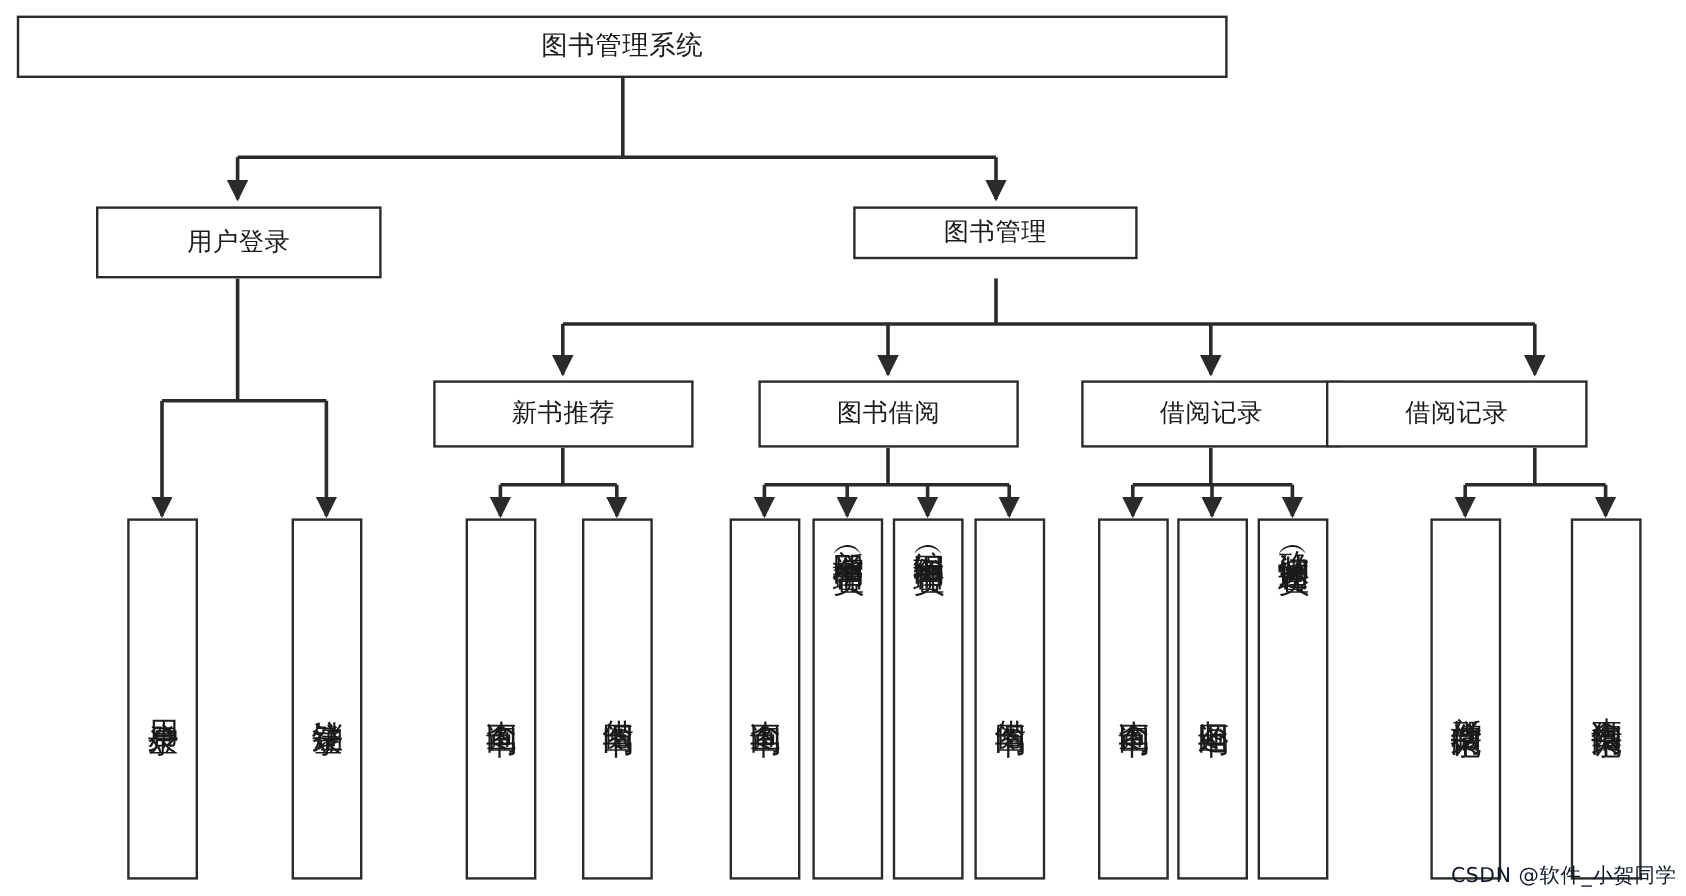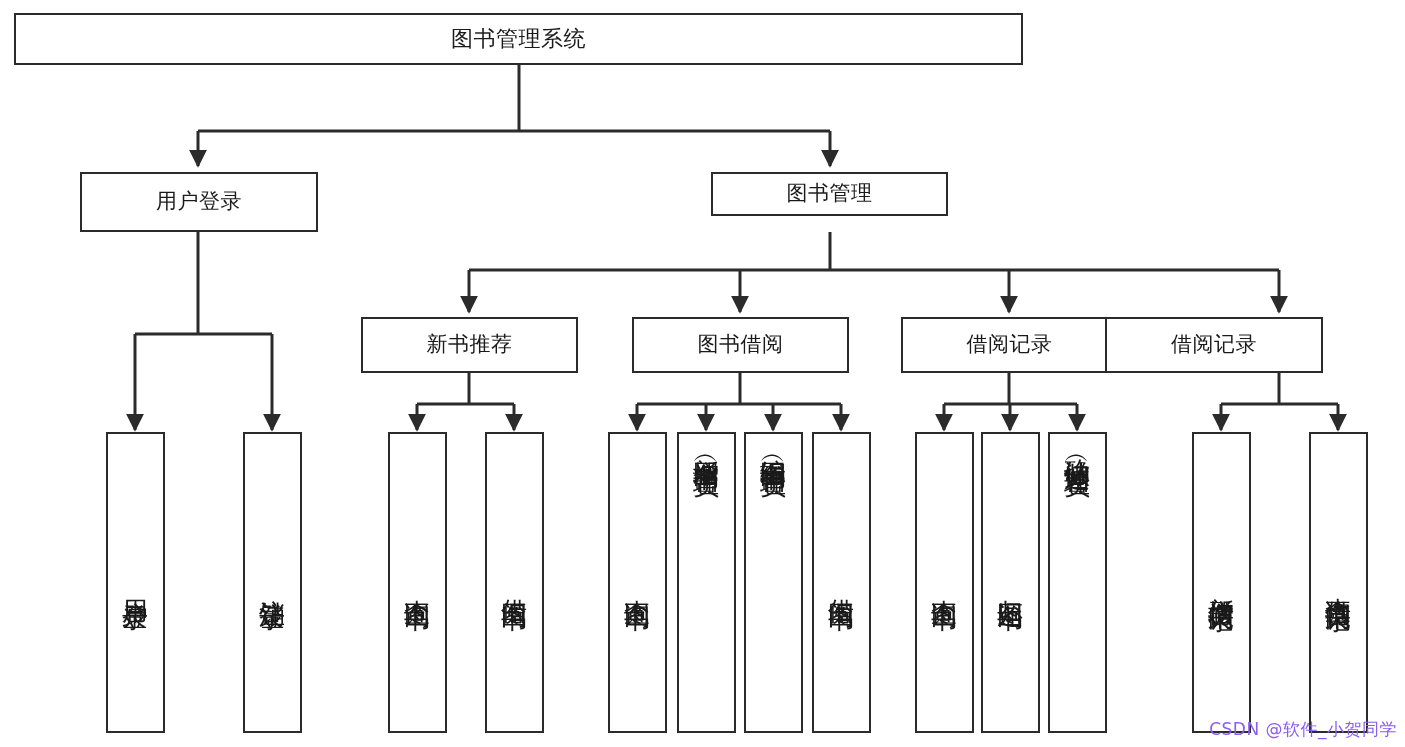"CSDN @软件_小贺同学" #watermark { color: #8b5cf6 -> #0f172a }
